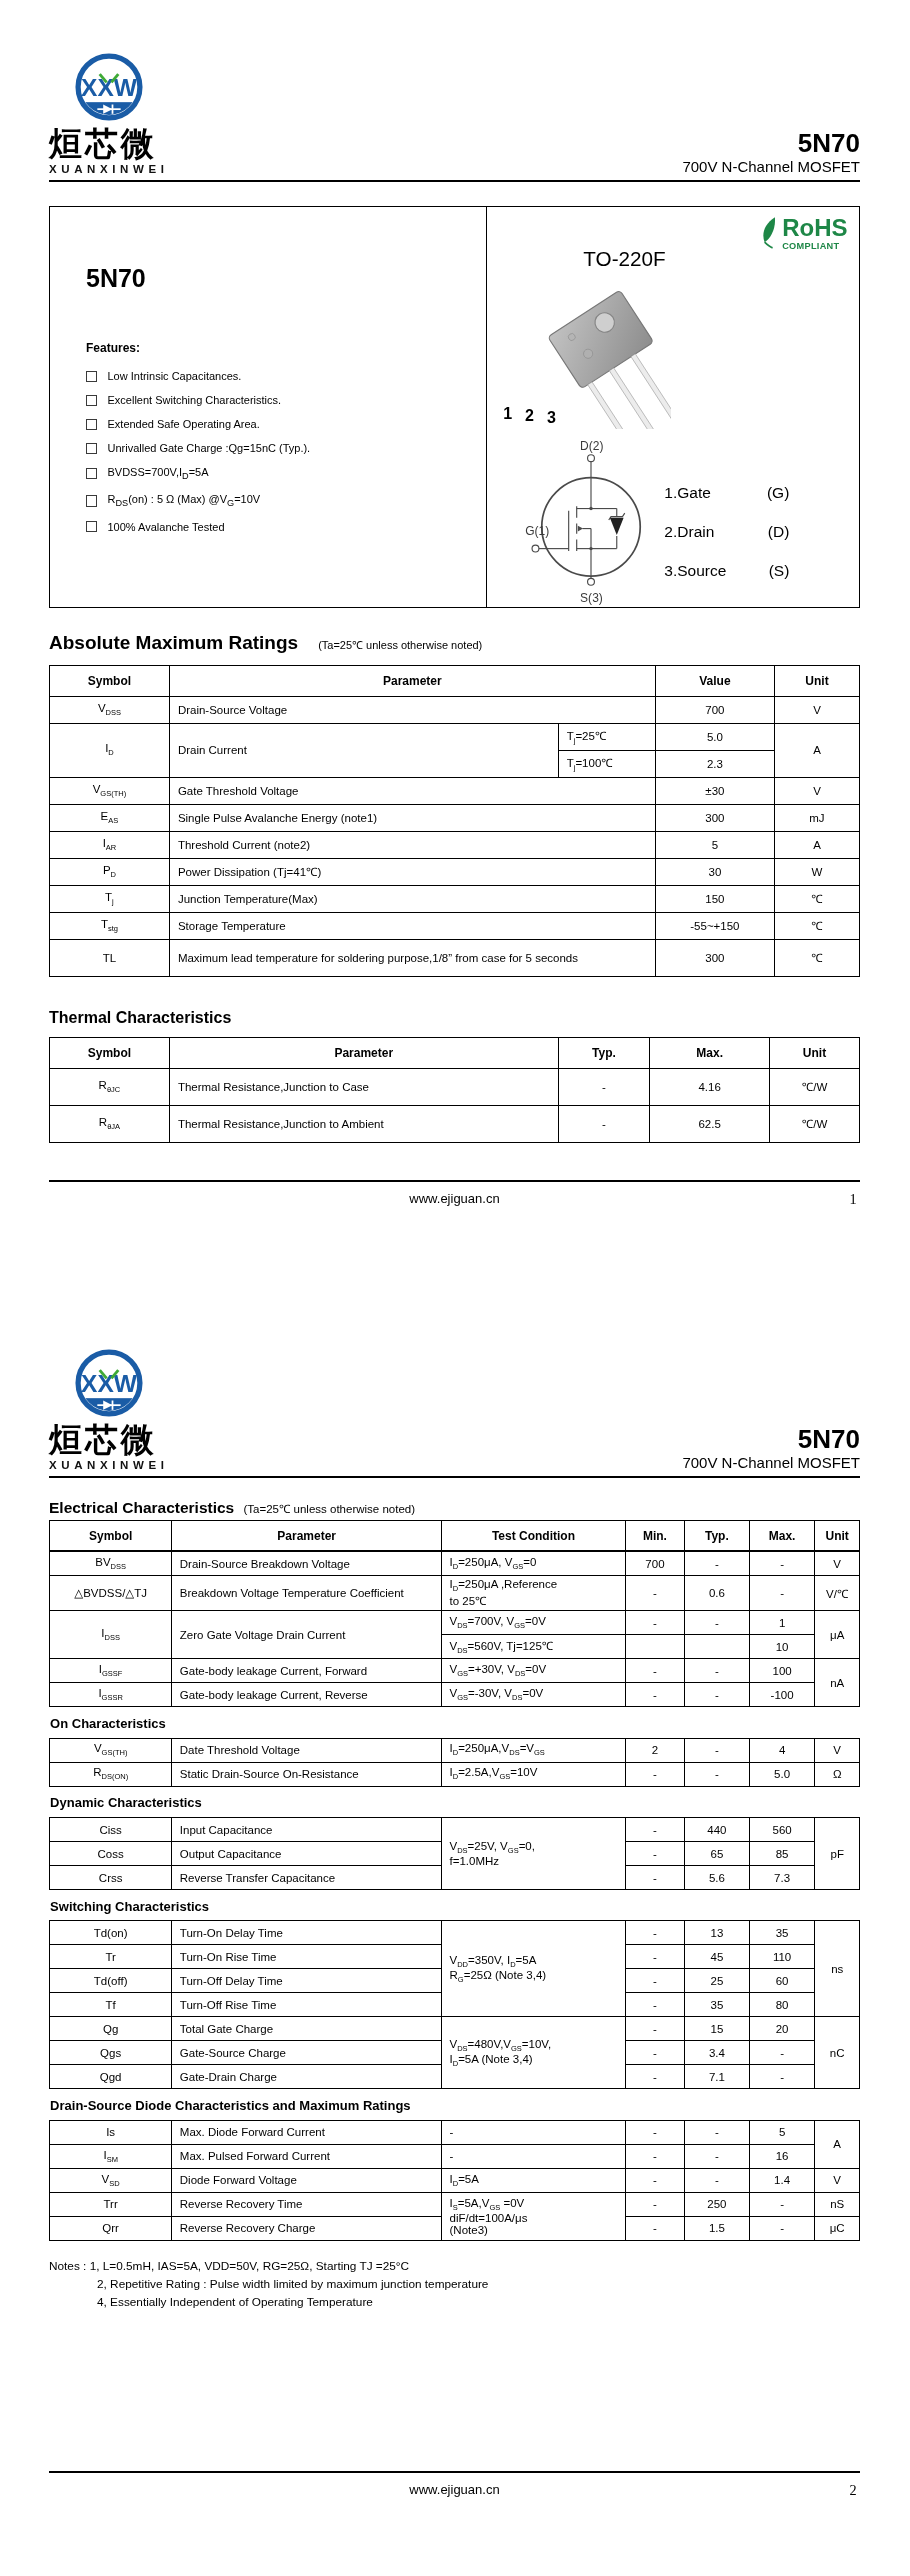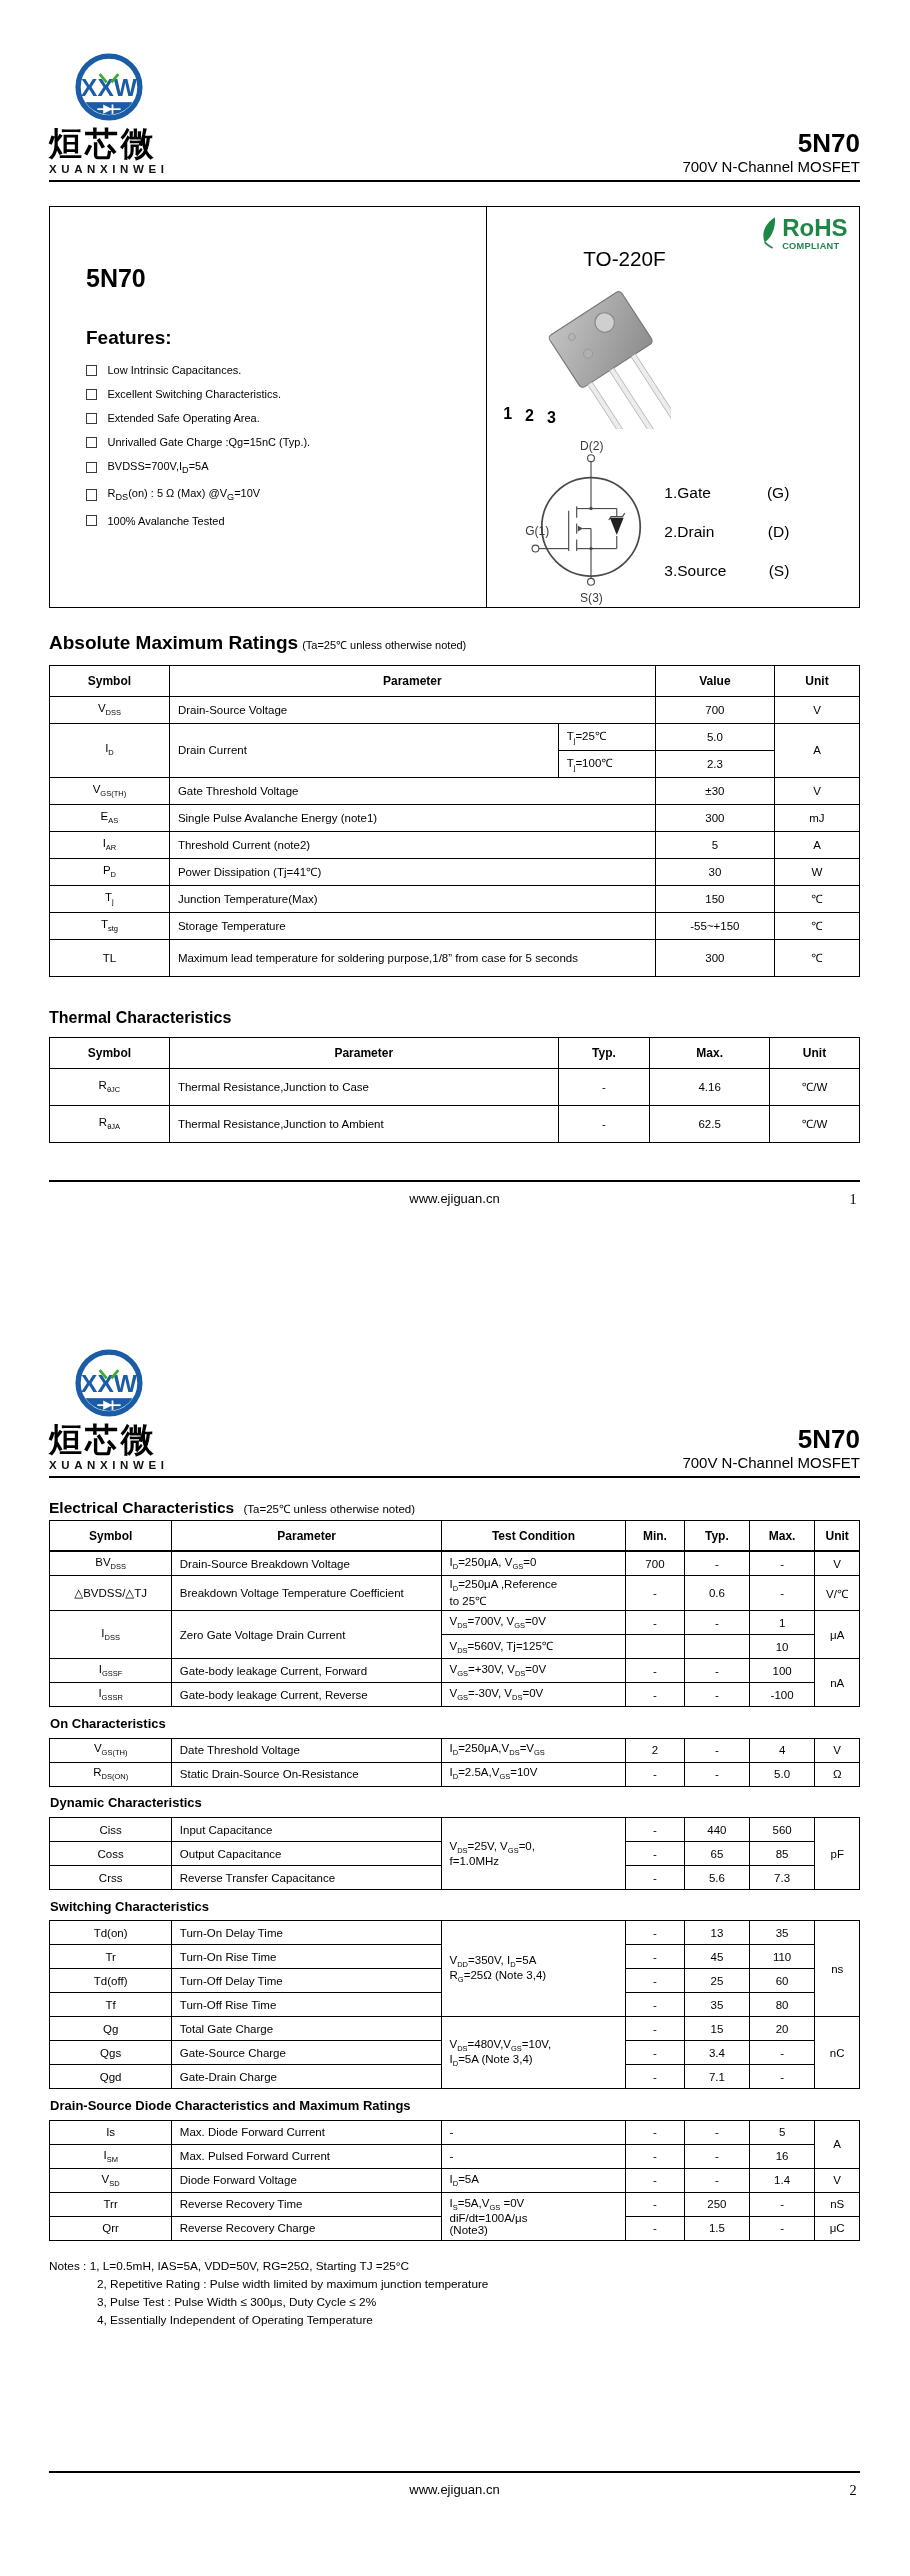"Features:" .feat-h { font-size: 19px -> 12px; margin: 34px 0 15px -> 48px 0 15px }
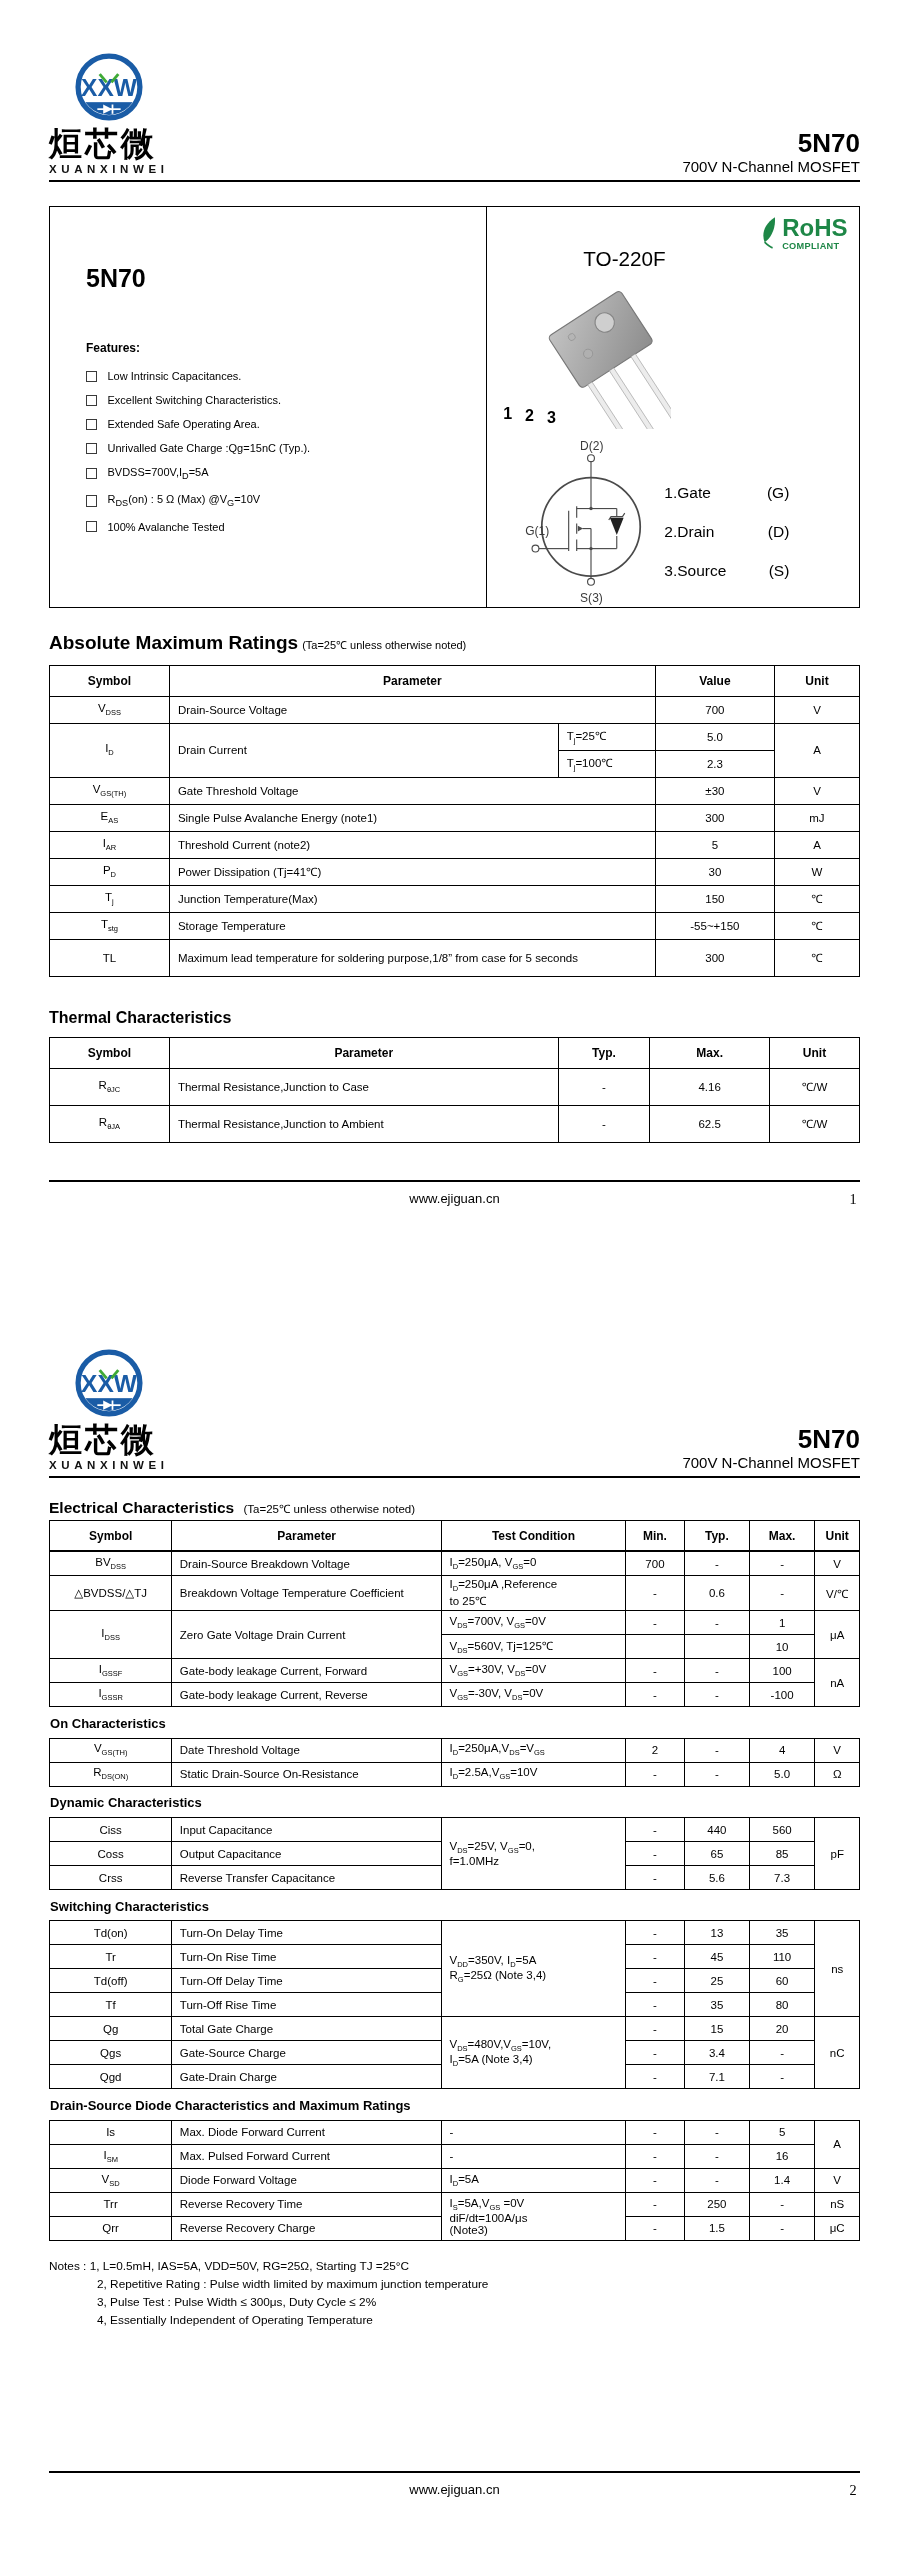"Absolute Maximum Ratings" .h1row { gap: 4px -> 20px }
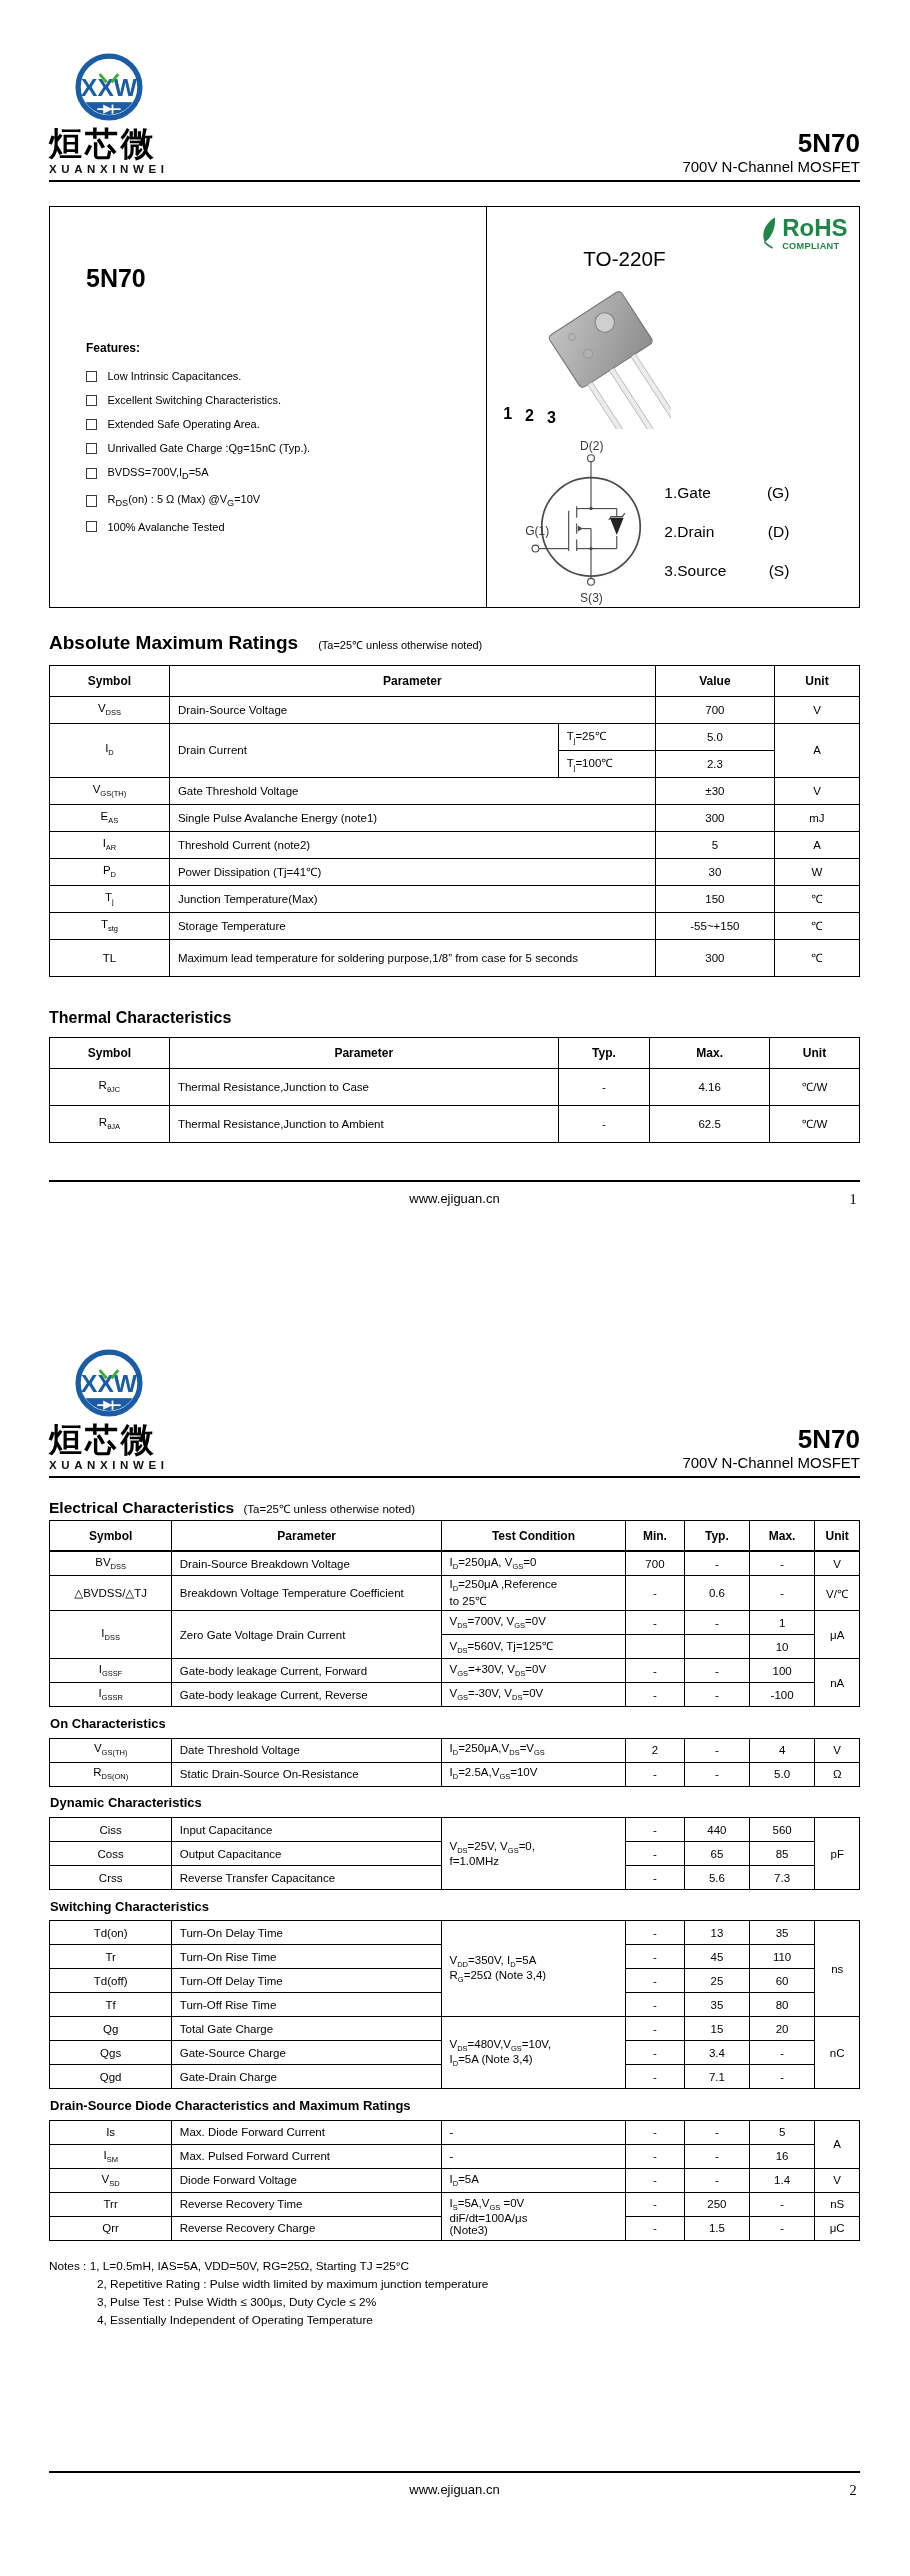"3, Pulse Test : Pulse" div.nt { html: <div>3, Pulse Test : Pulse Width ≤ 300μs, Duty Cycle ≤ 2%</div> -> none }
